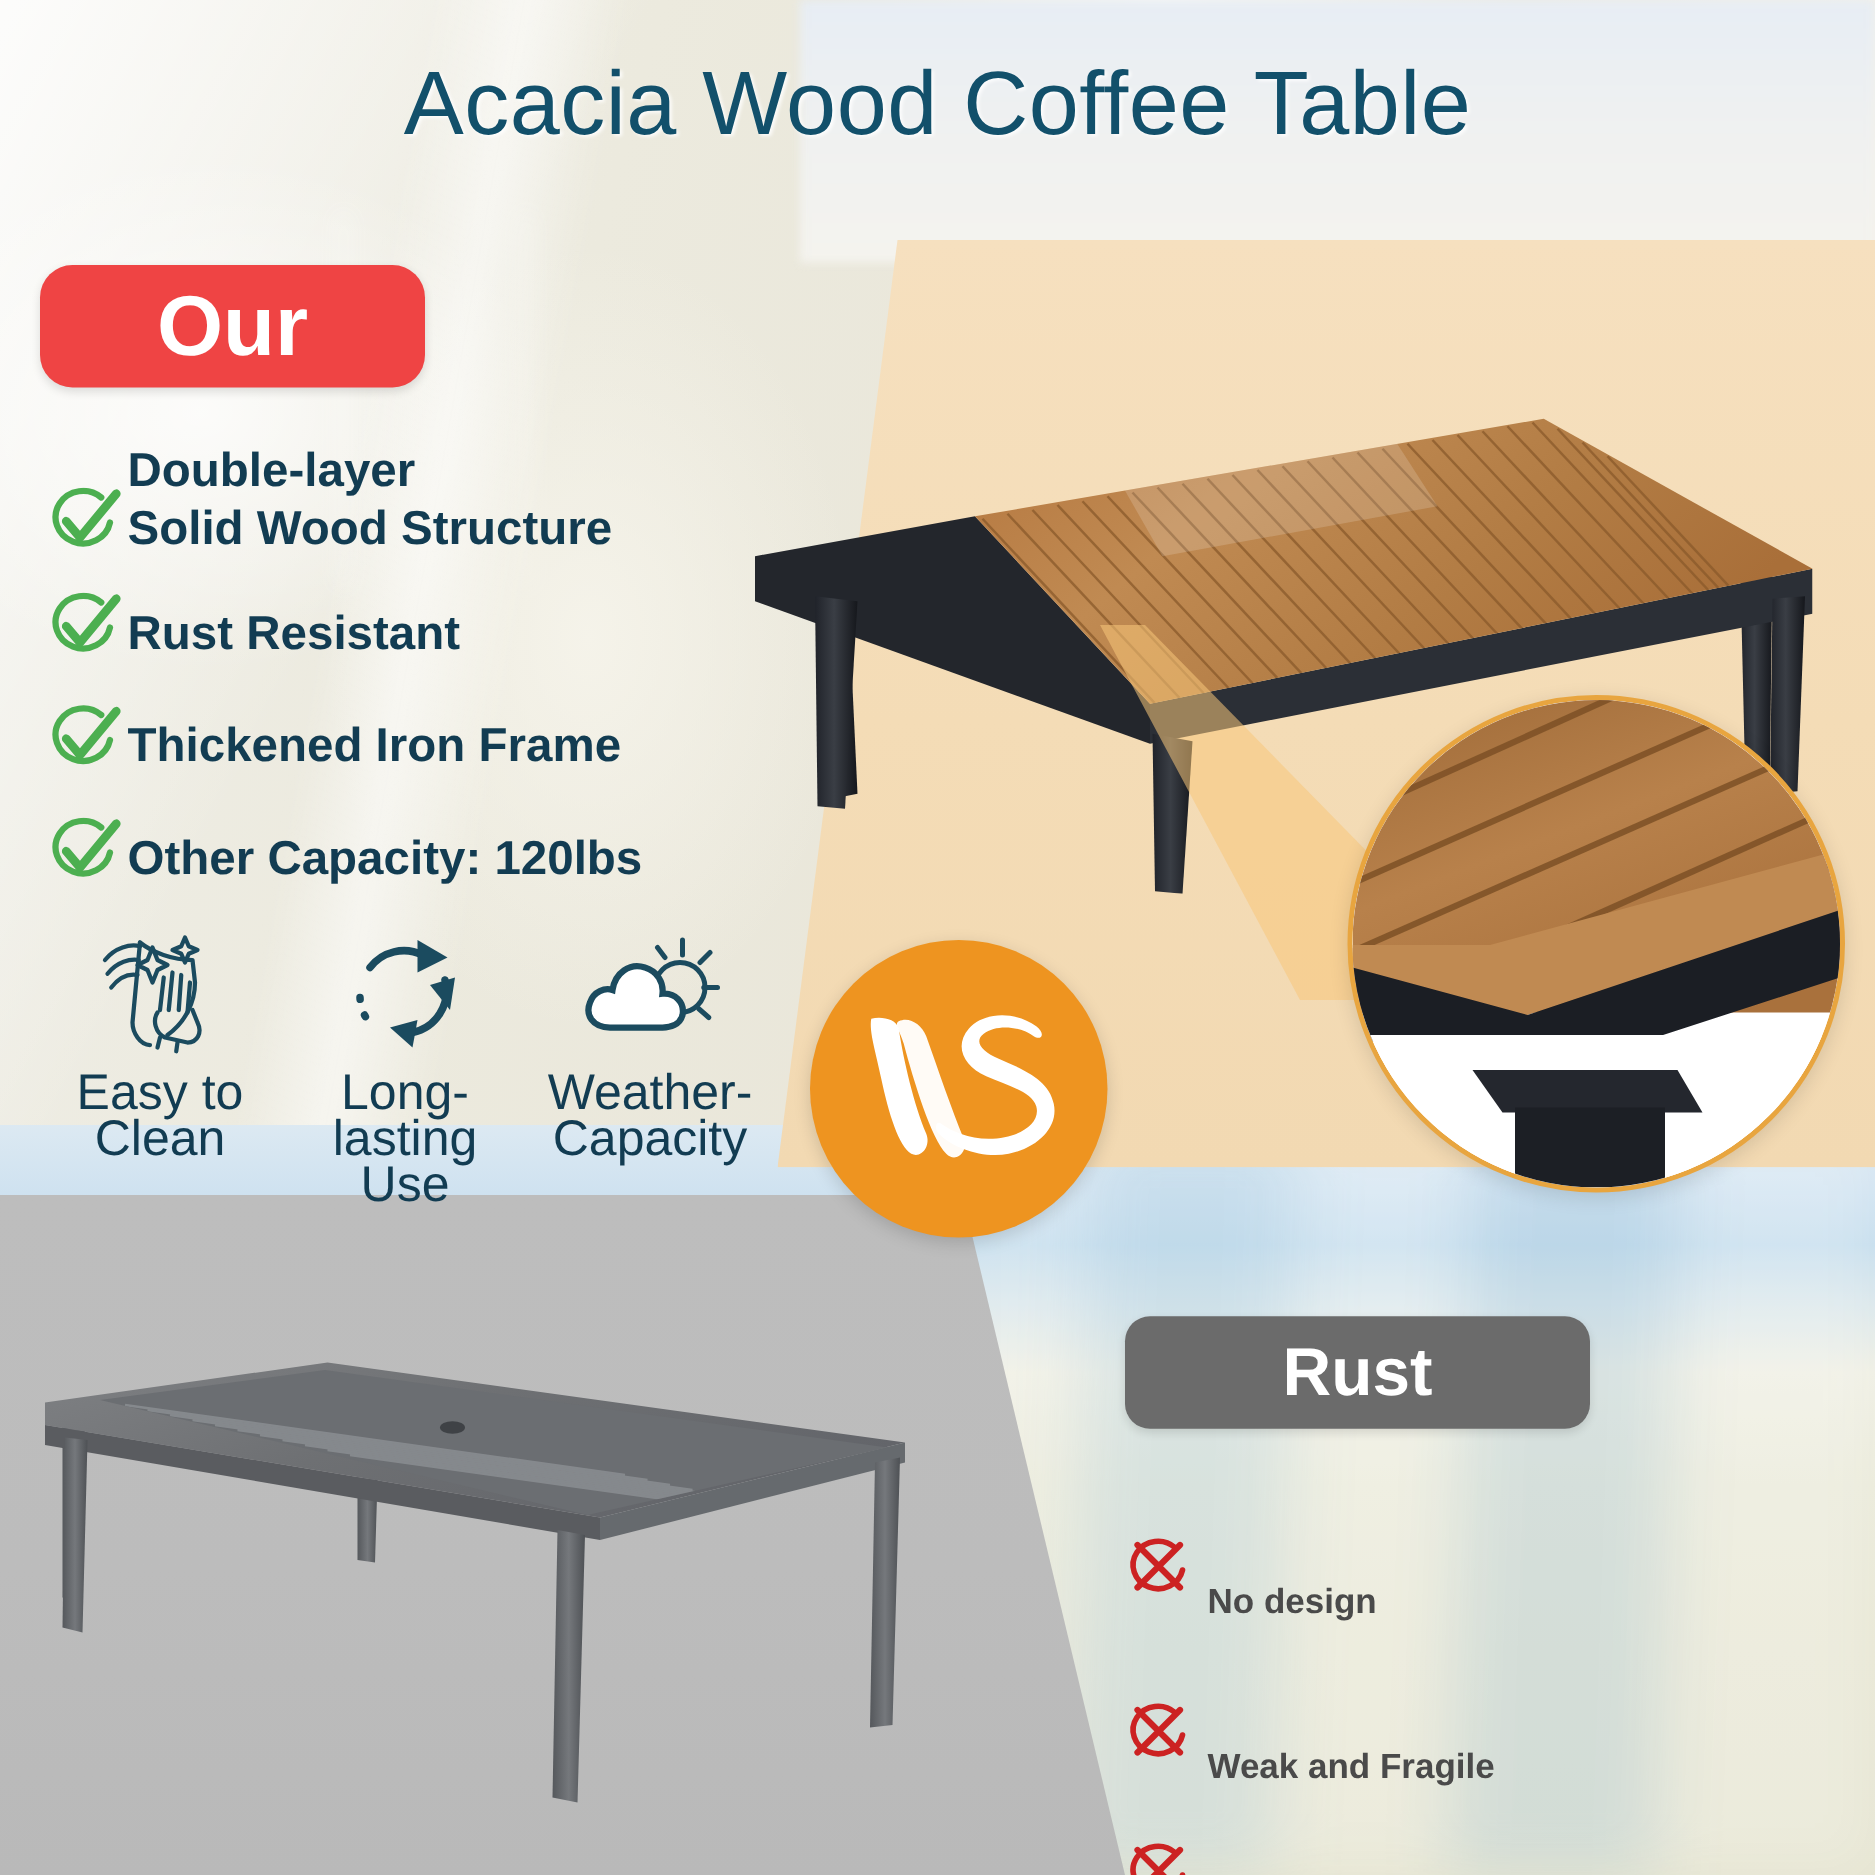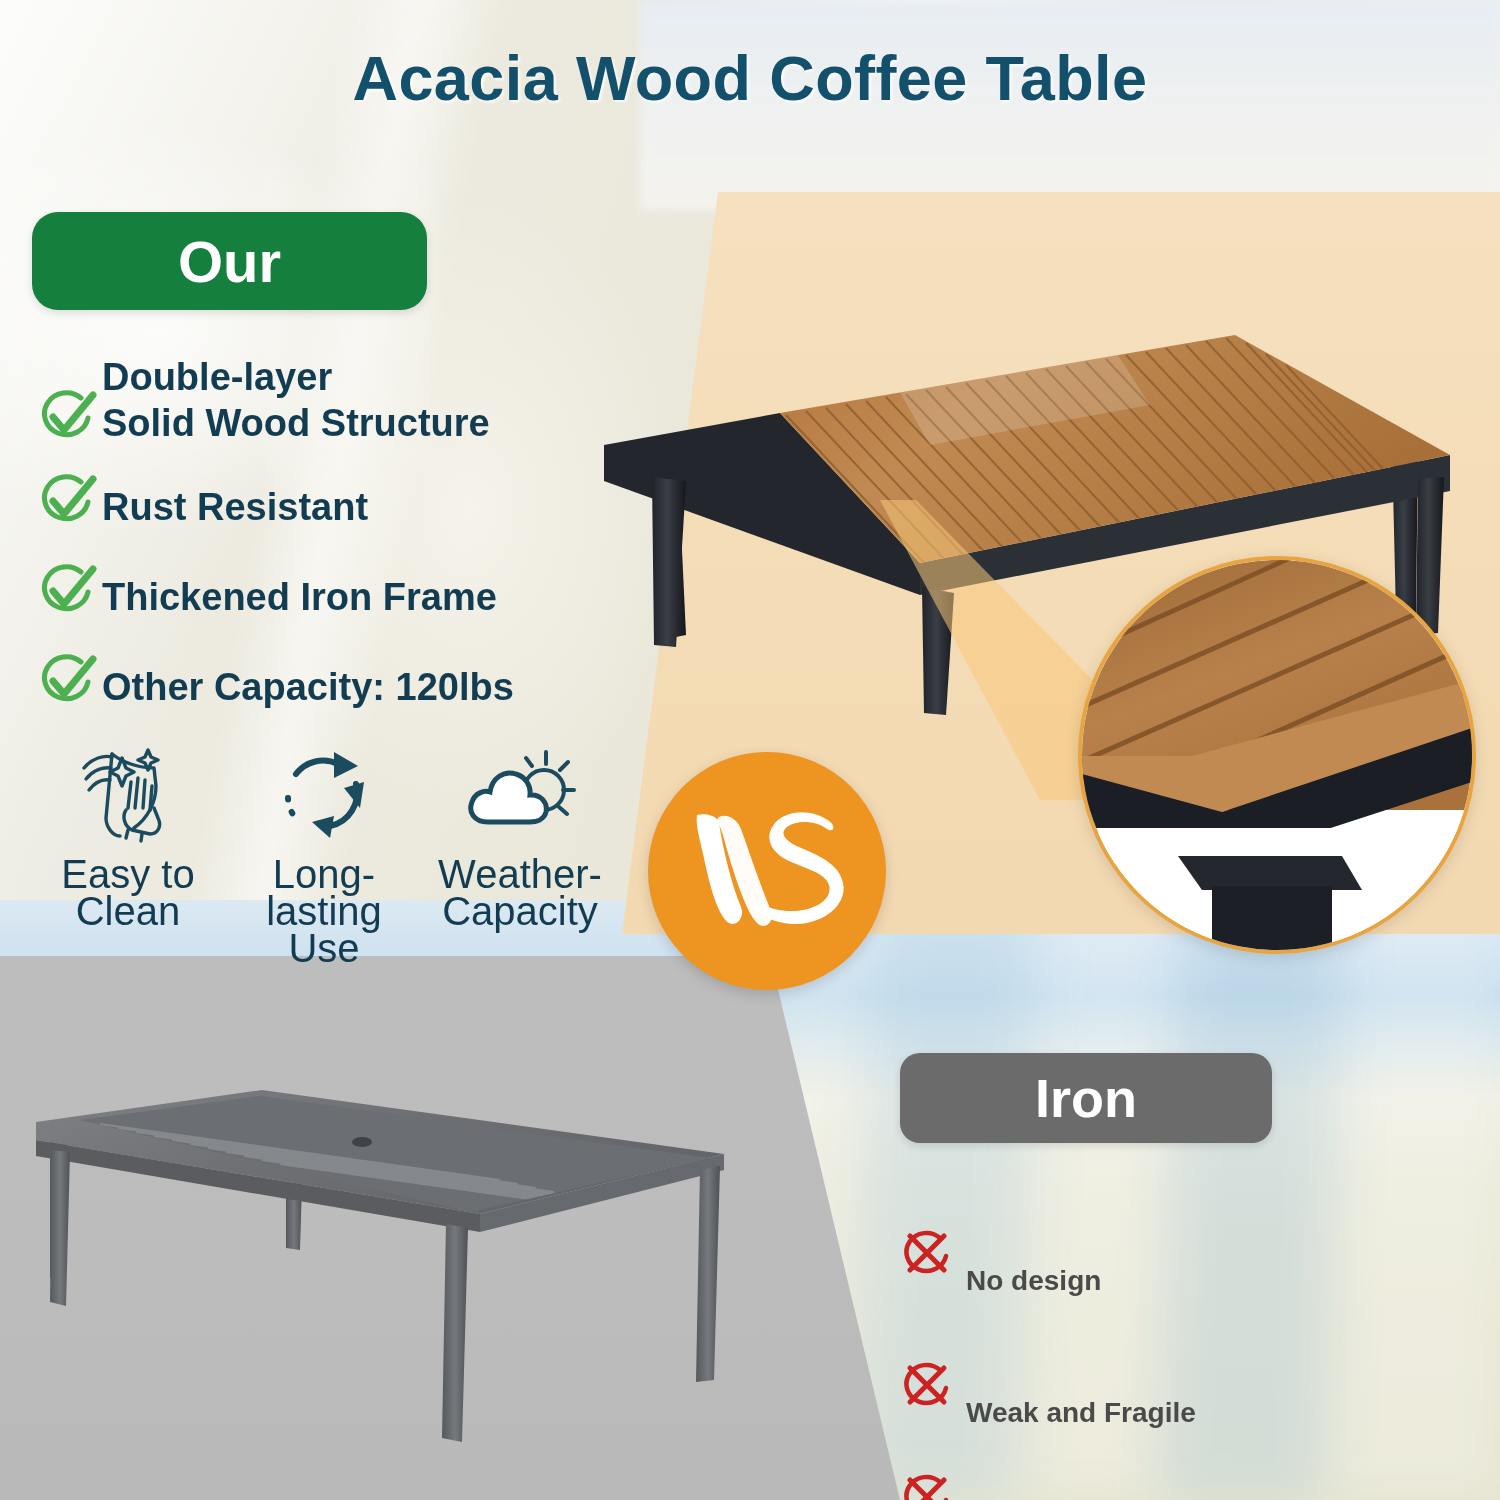"Acacia Wood Coffee Table" .title { font-size: 63px -> 72px; font-weight: bold -> normal }
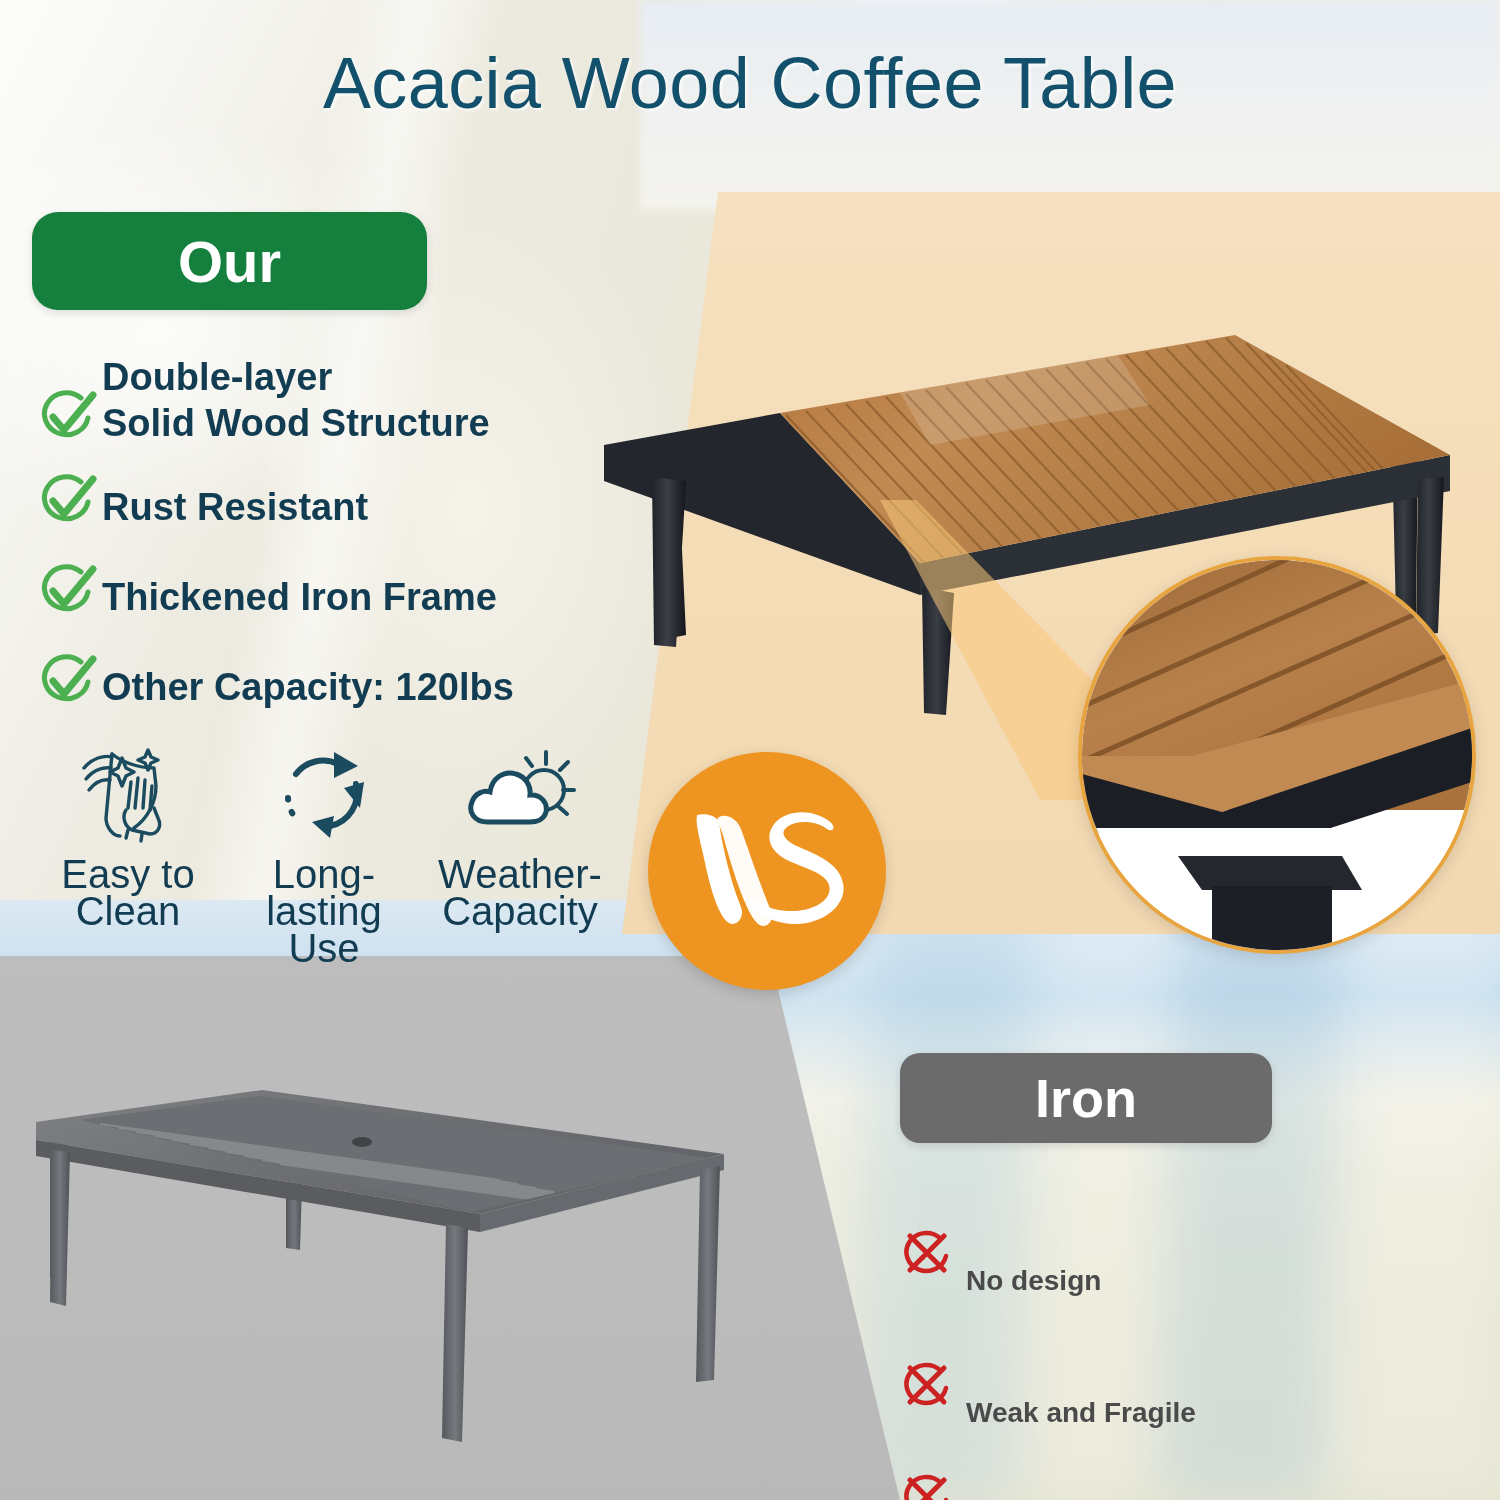"Our" .badge-our { background: #15803d -> #ef4444; font-size: 58px -> 68px; width: 395px -> 308px }
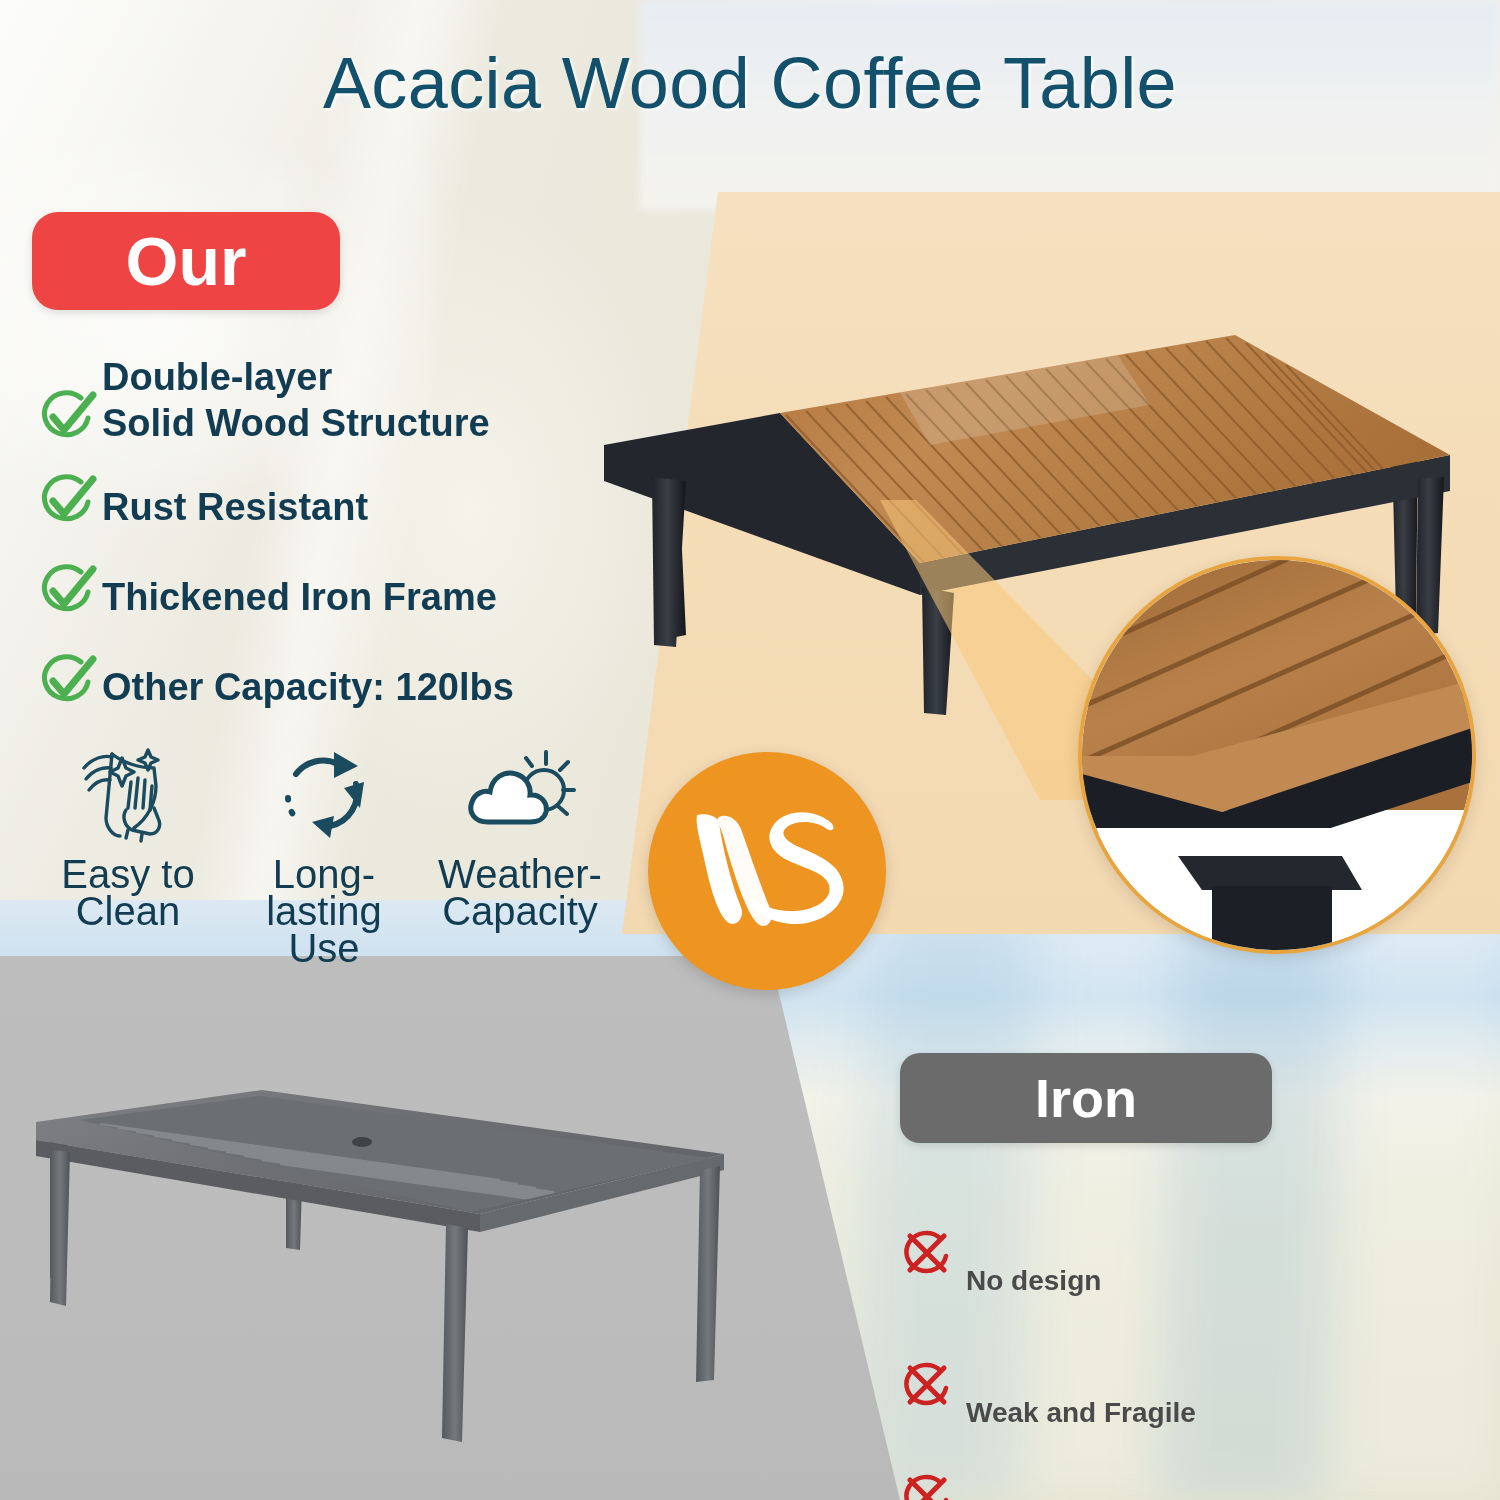"Iron" span { text: Iron -> Rust }
